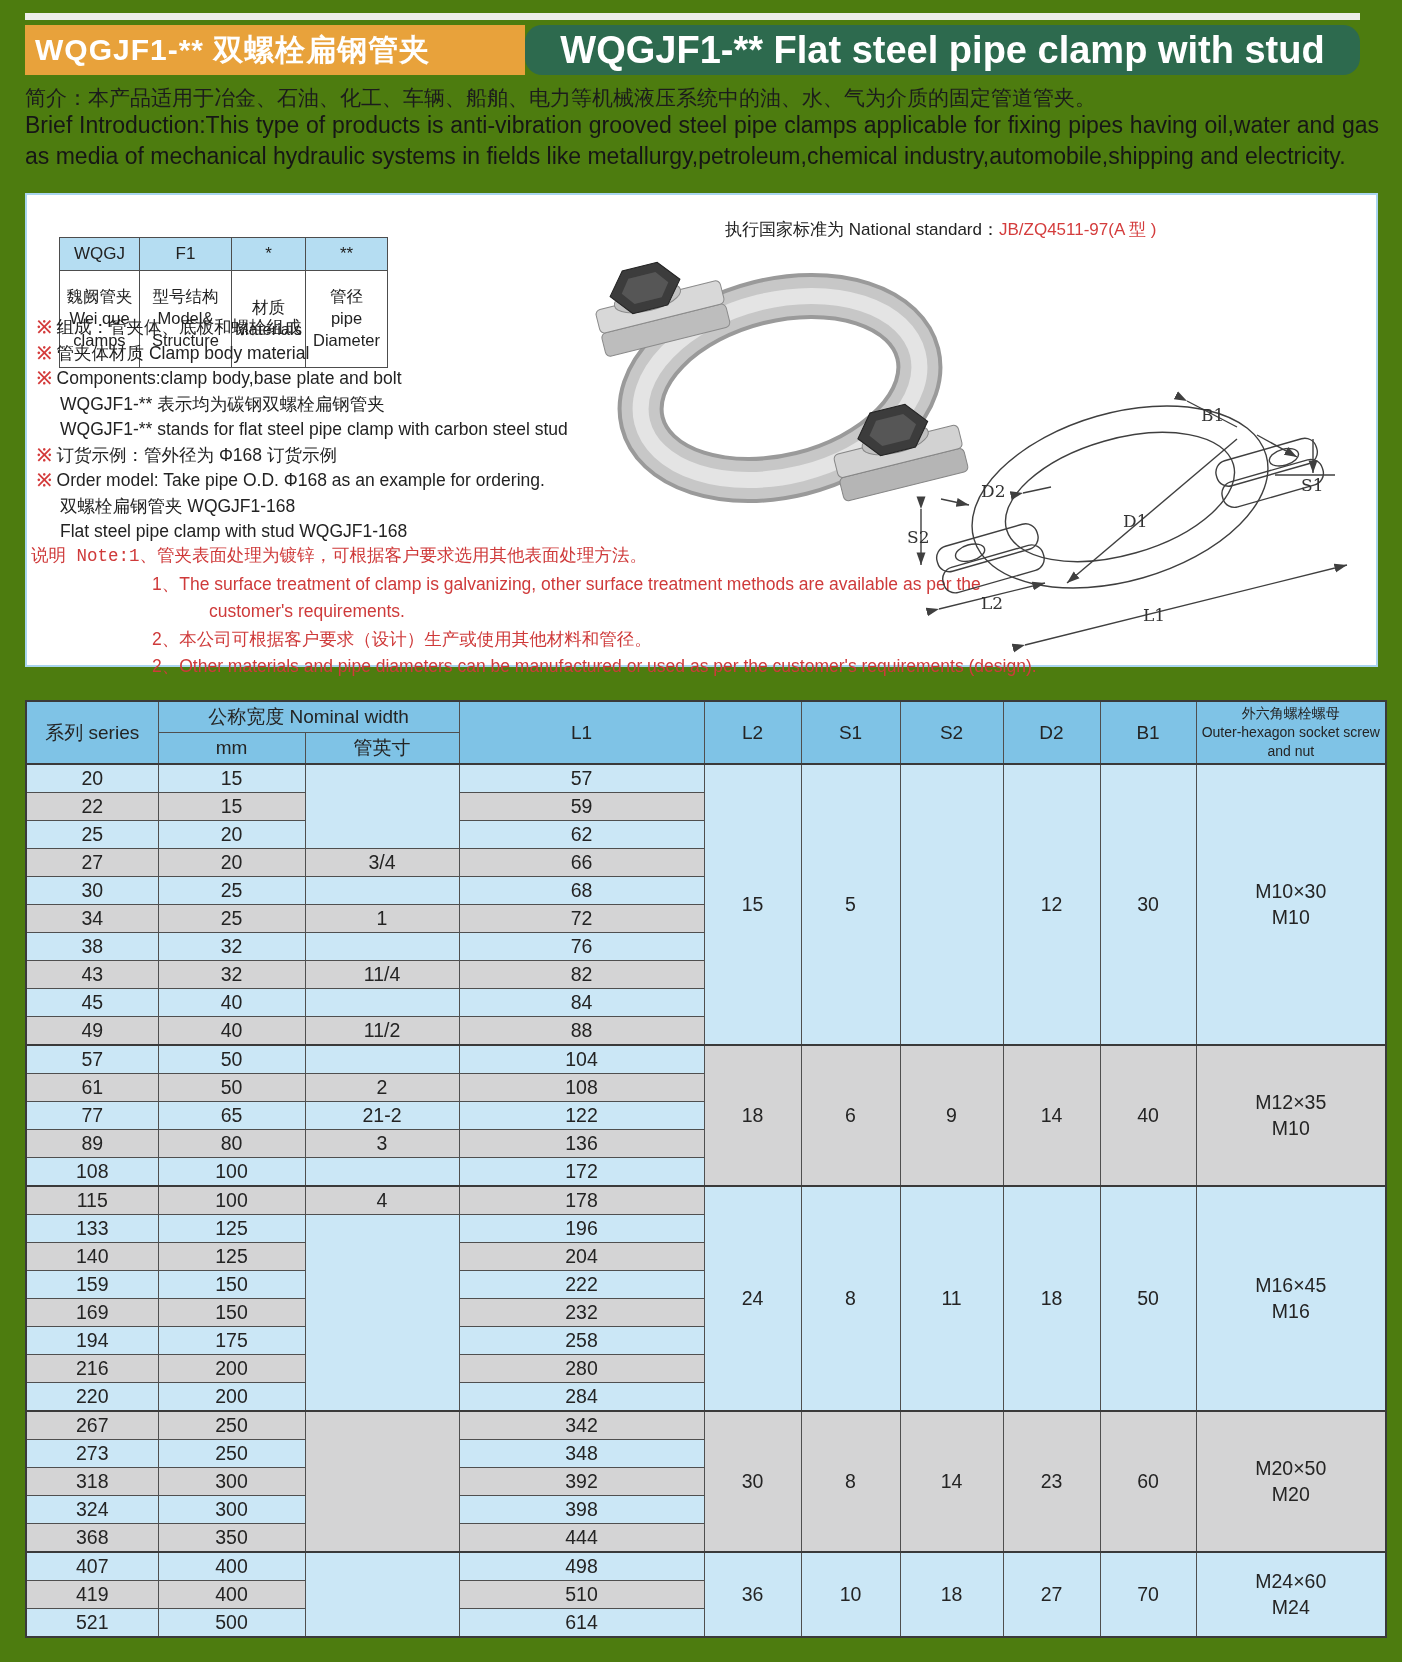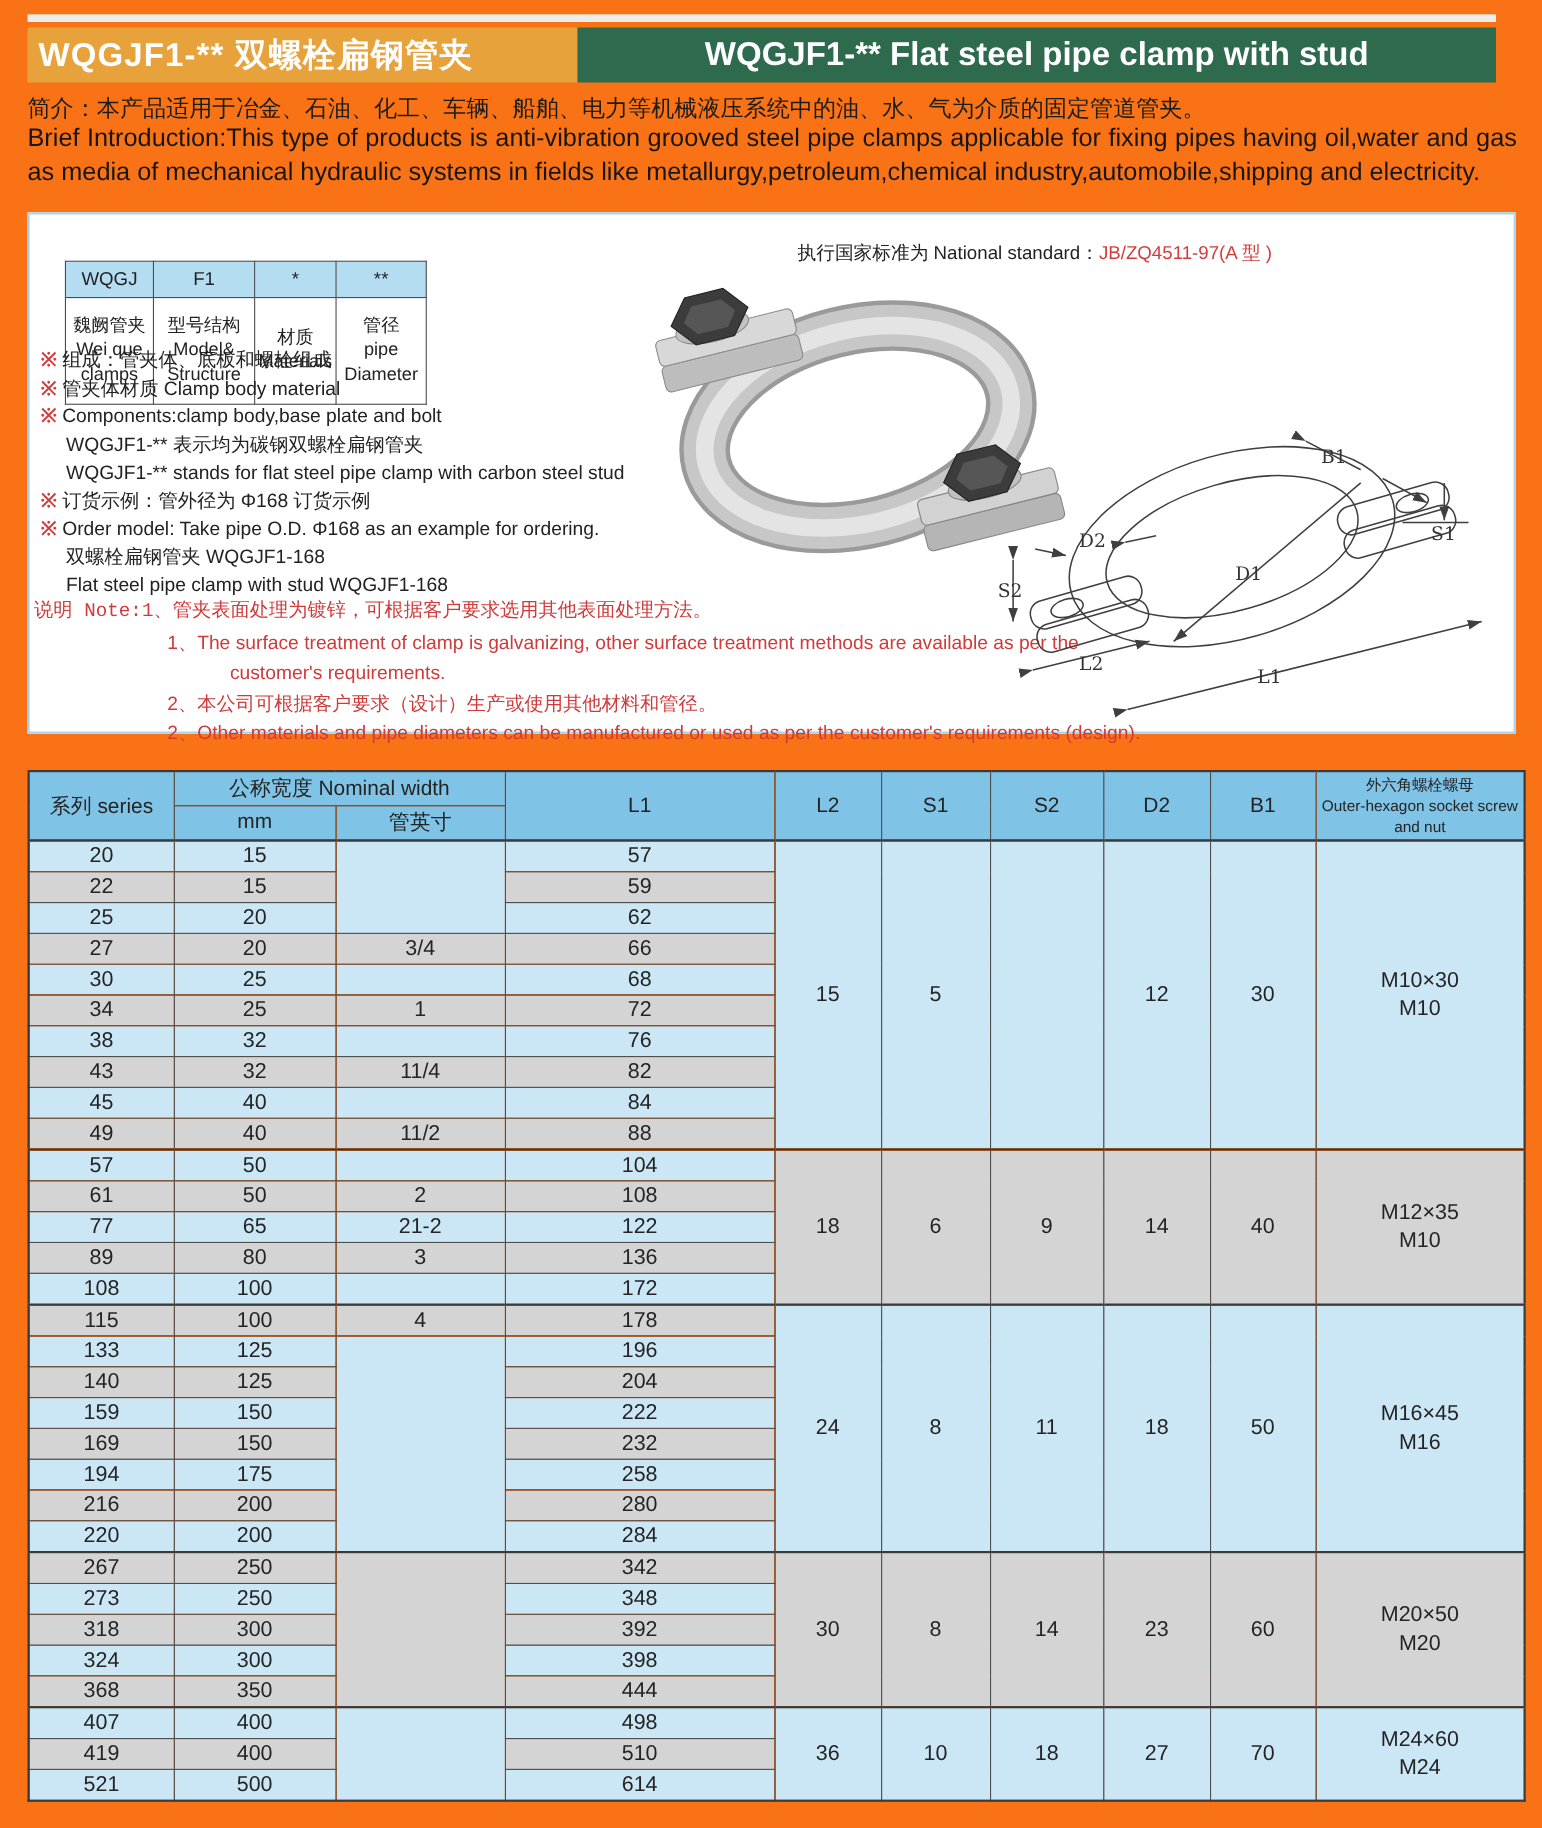"WQGJF1-** 双螺栓扁钢管夹" .page { background: #f97316 -> #4d7c0f }
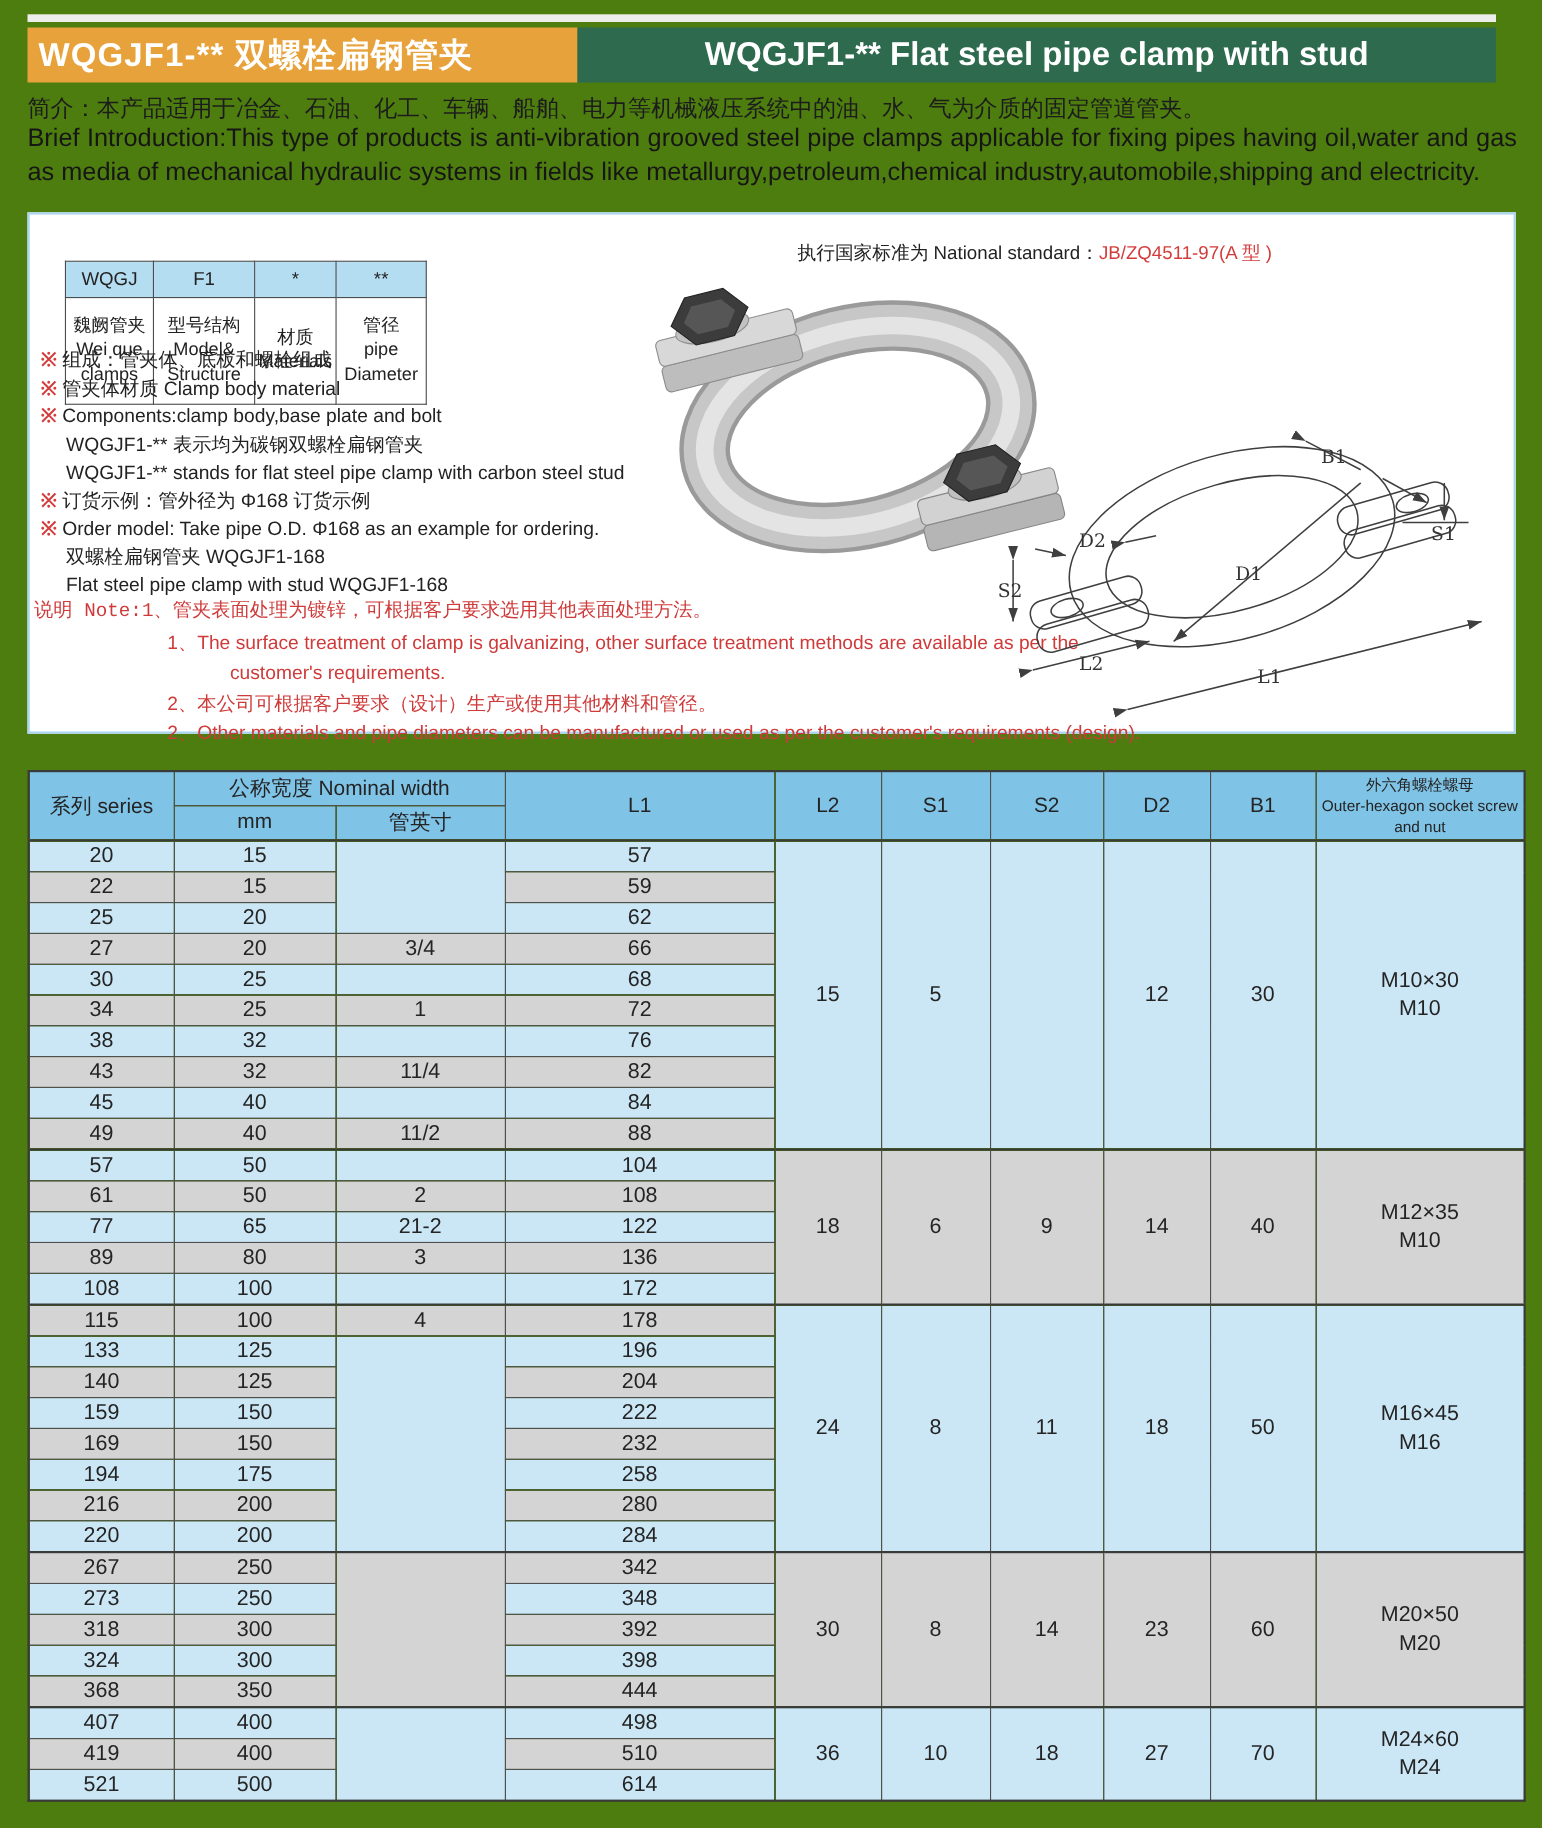"WQGJF1-** Flat steel pipe clamp" .title-en { border-radius: none -> 17px; font-size: 30px -> 38px }
